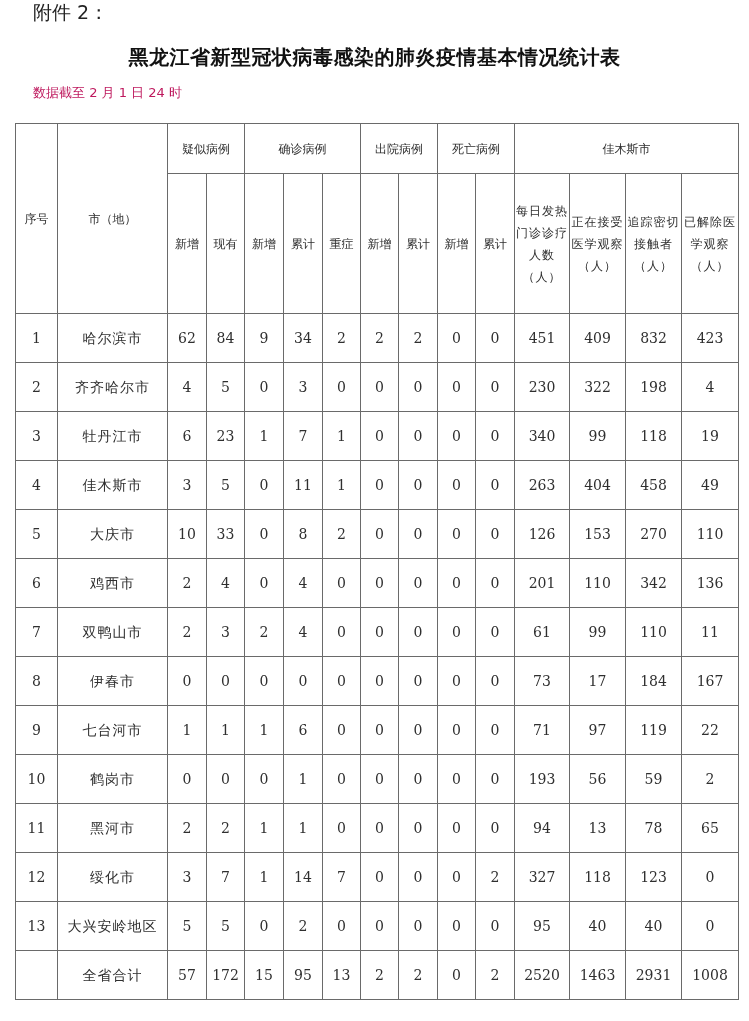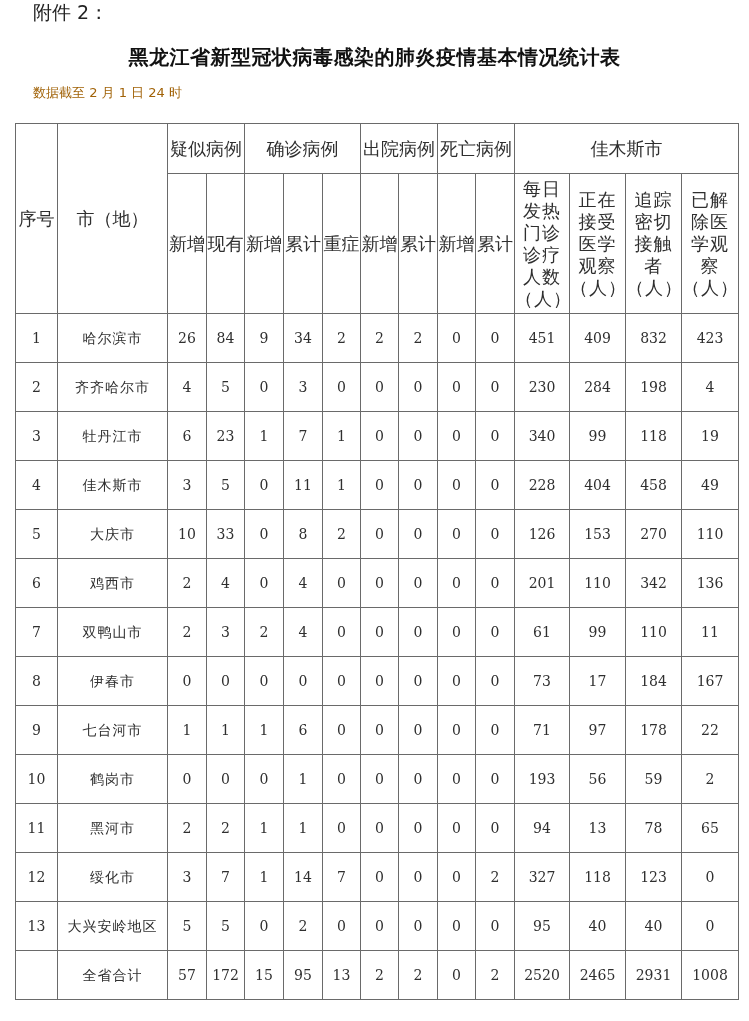"数据截至 2 月 1 日" .cutoff { color: #a16207 -> #be185d }
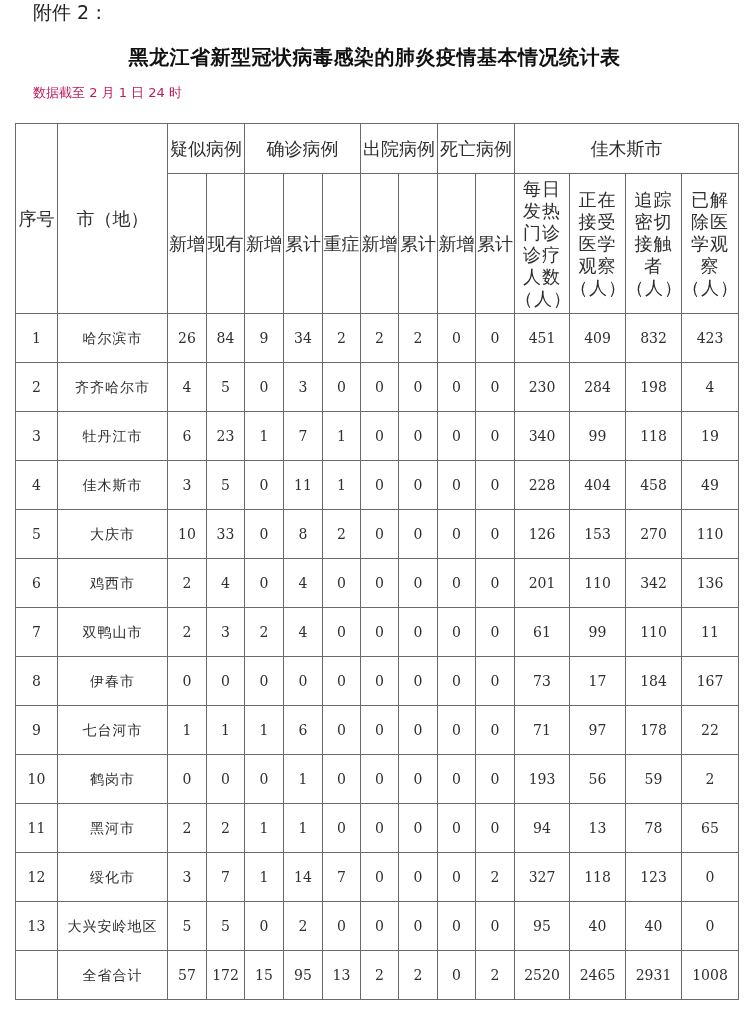"疑似病例" table.stats th { font-size: 18px -> 12px }
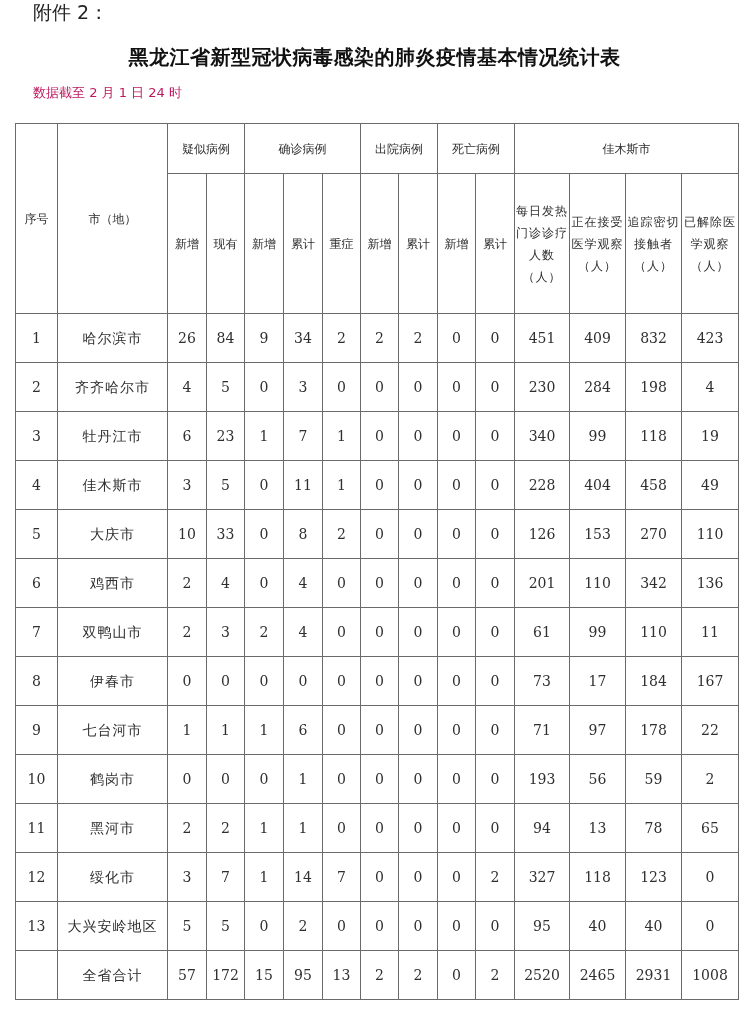"26" td.num { text: 26 -> 62 }
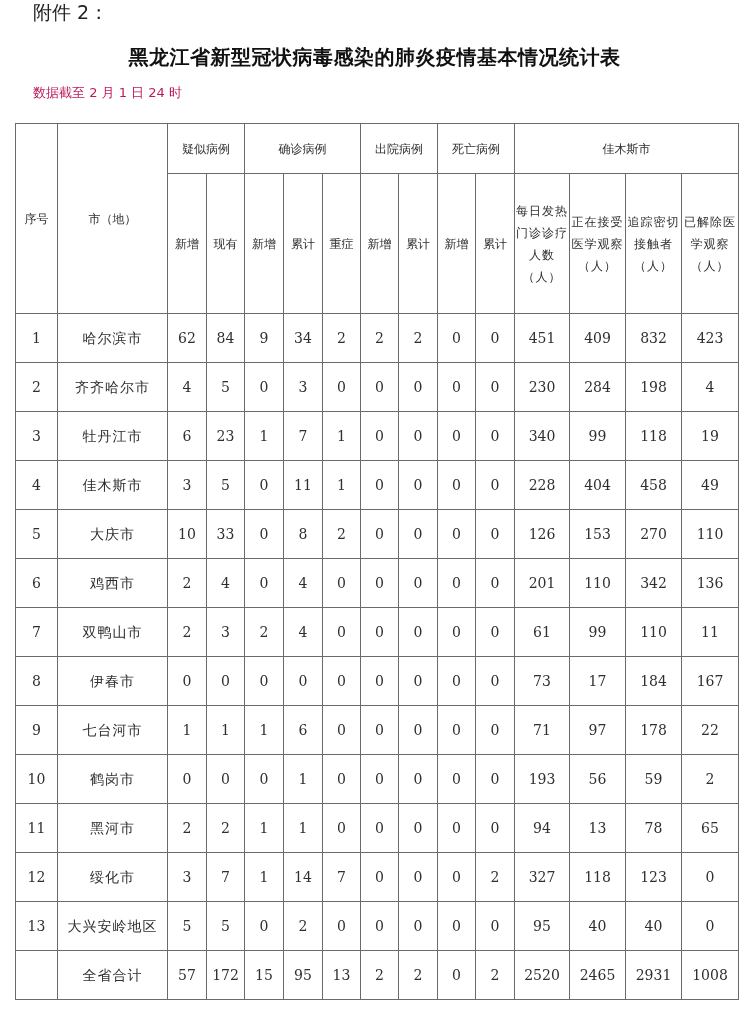"284" td.num { text: 284 -> 322 }
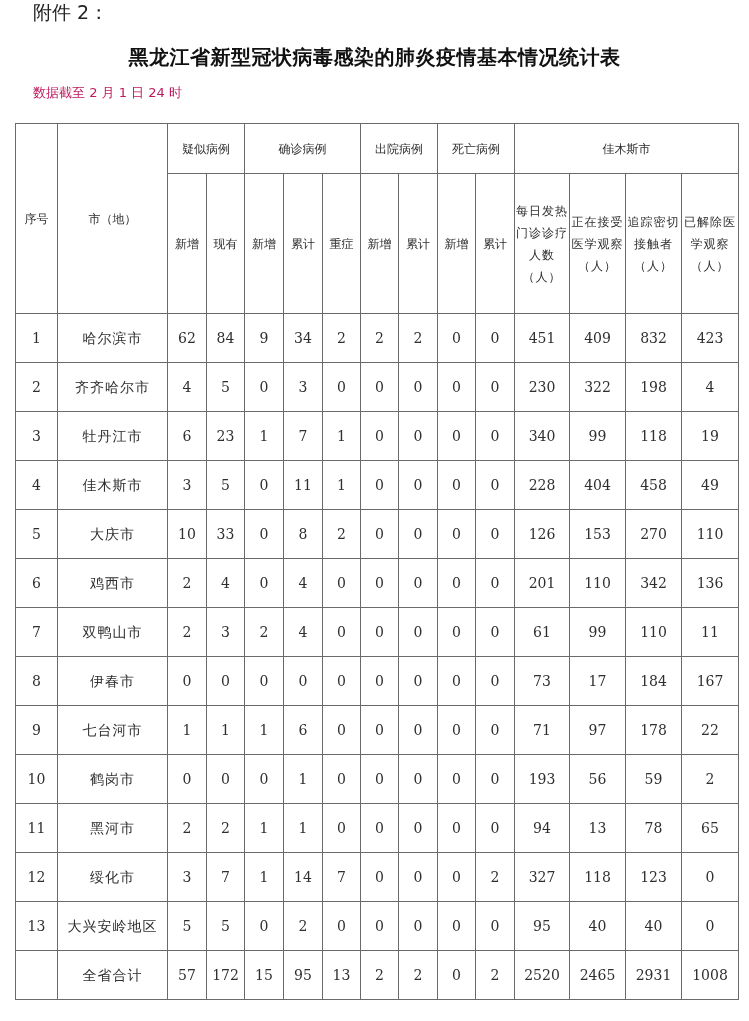"228" td.num { text: 228 -> 263 }
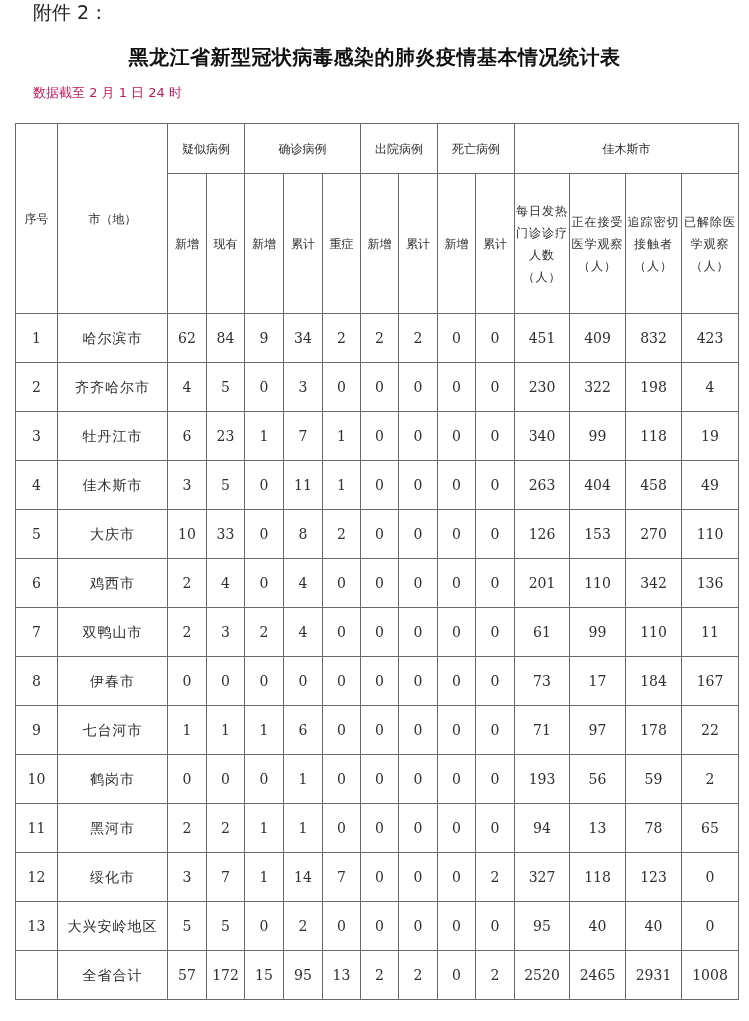"178" td.num { text: 178 -> 119 }
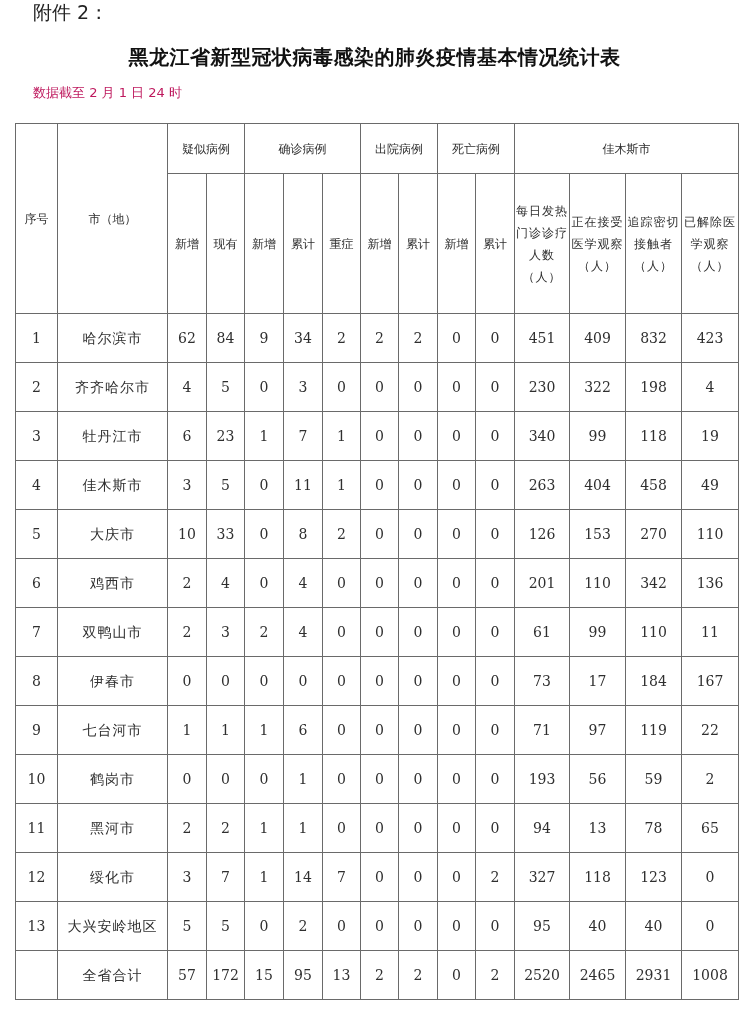"2465" td.num { text: 2465 -> 1463 }
